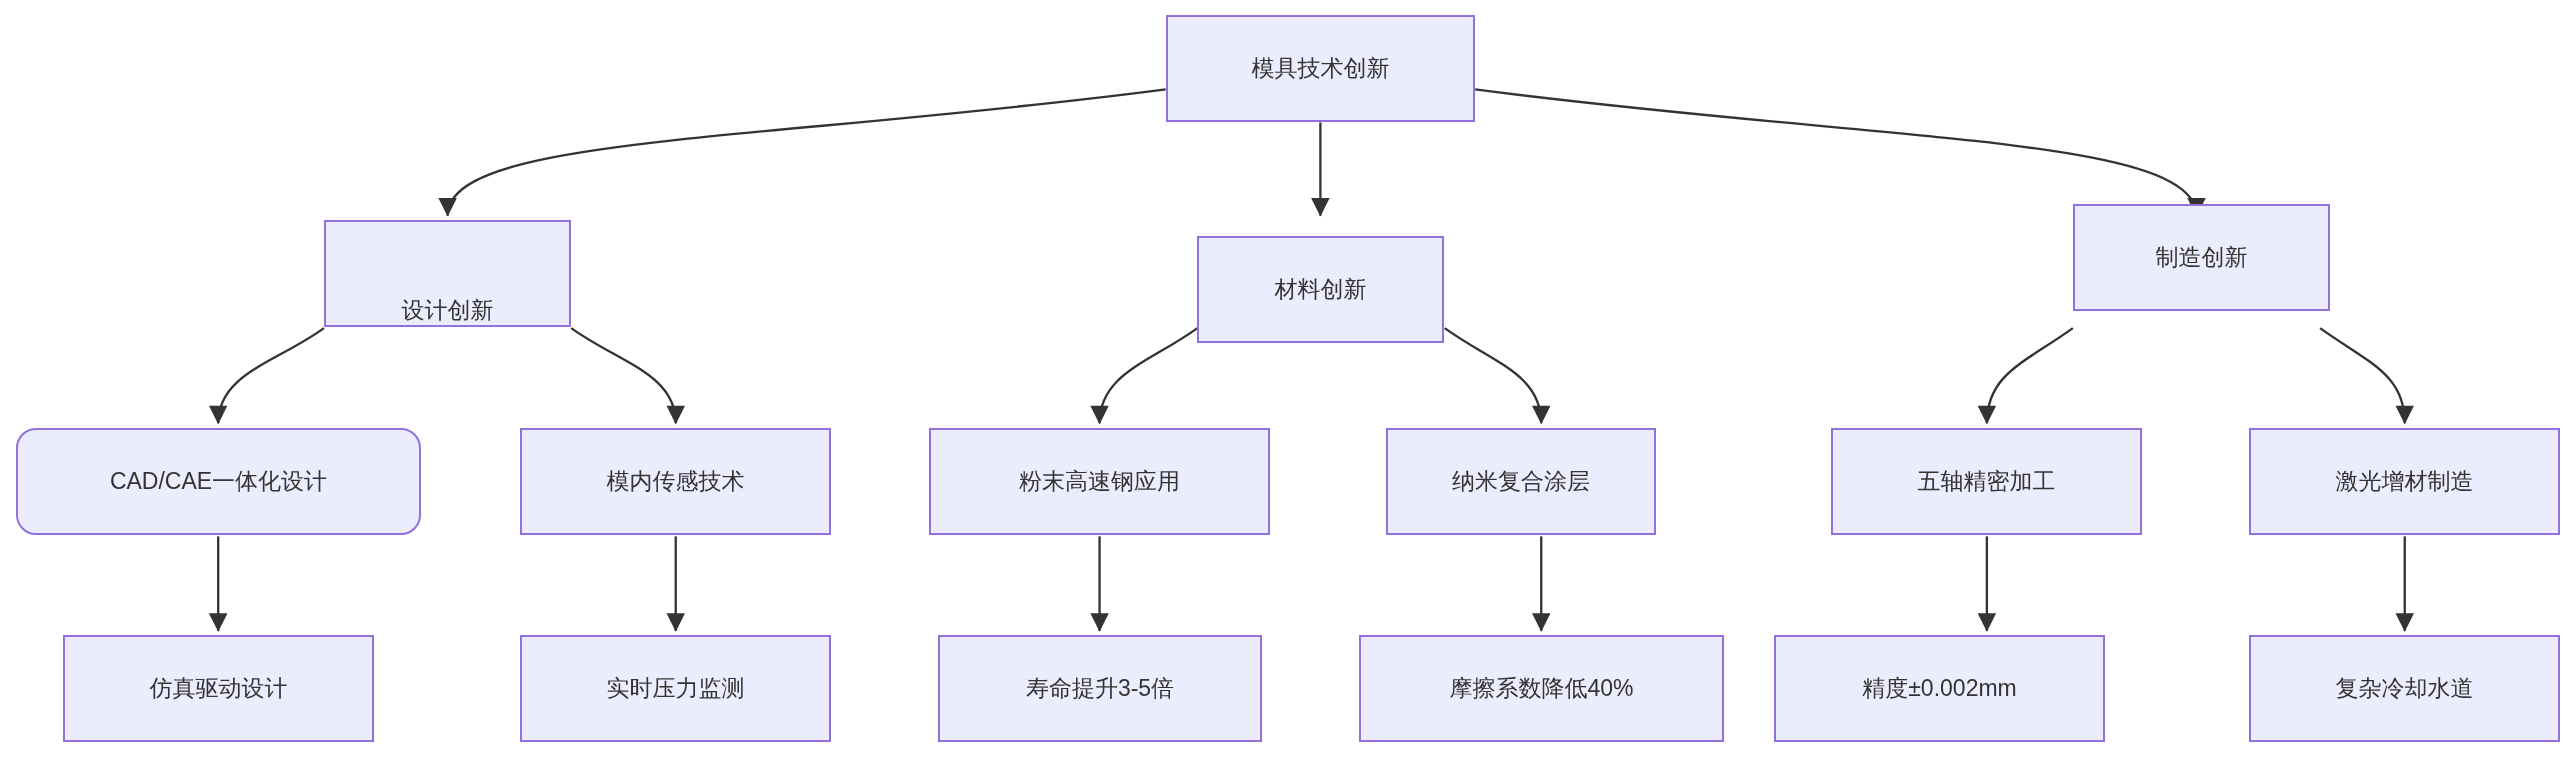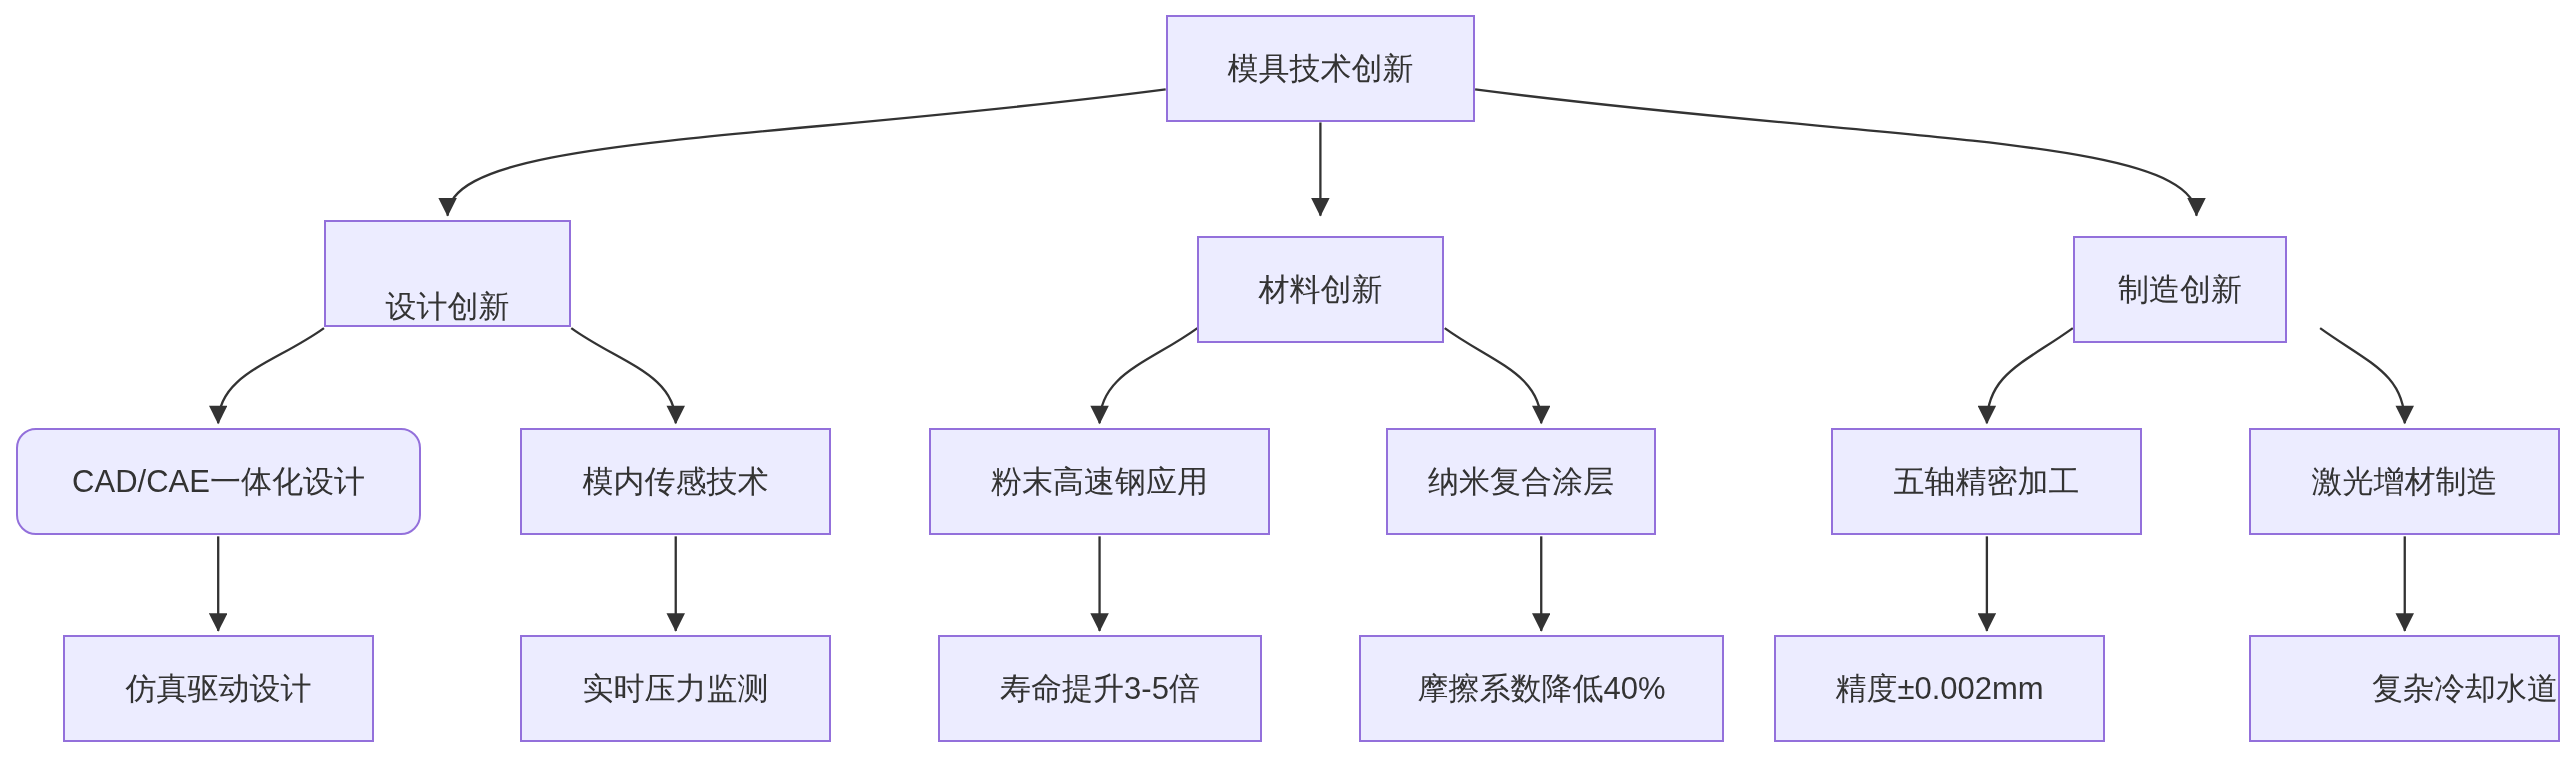"模具技术创新" .node-label { font-size: 31px -> 23px }
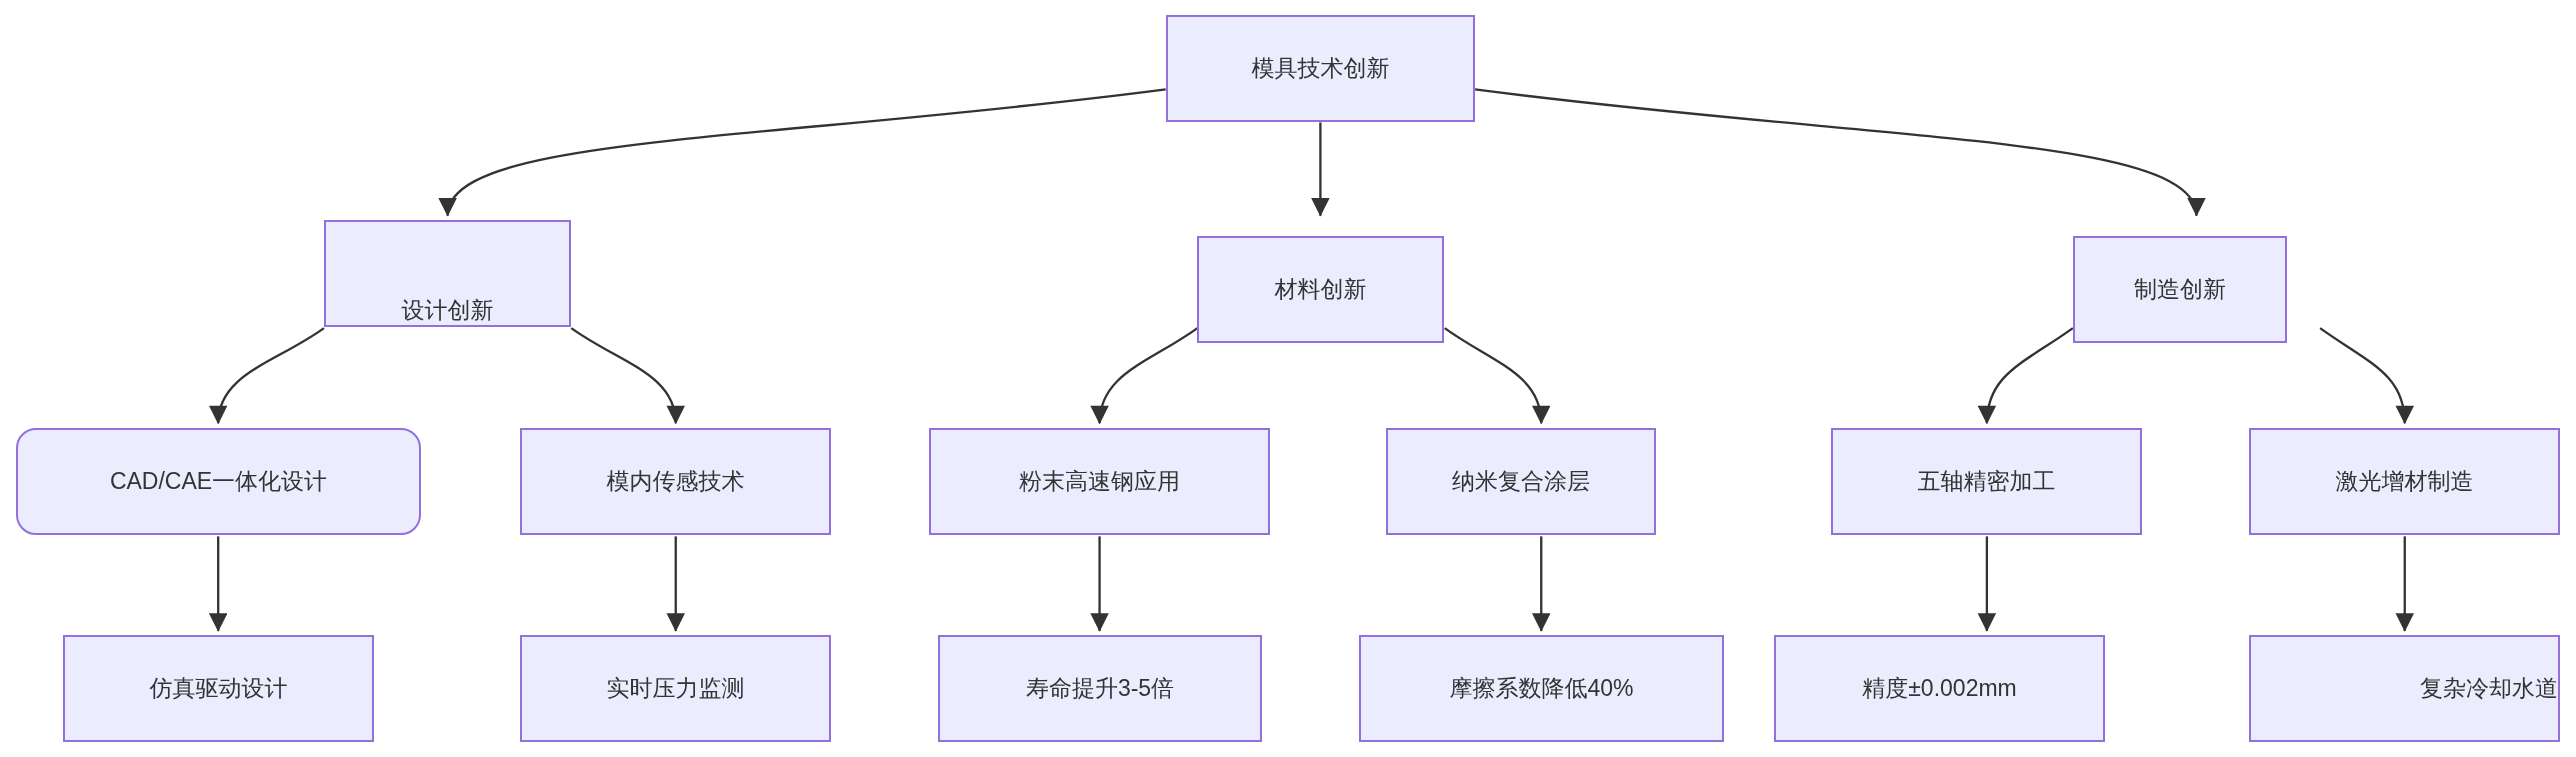"制造创新" div.node { top: 236px -> 204px; width: 214px -> 257px }
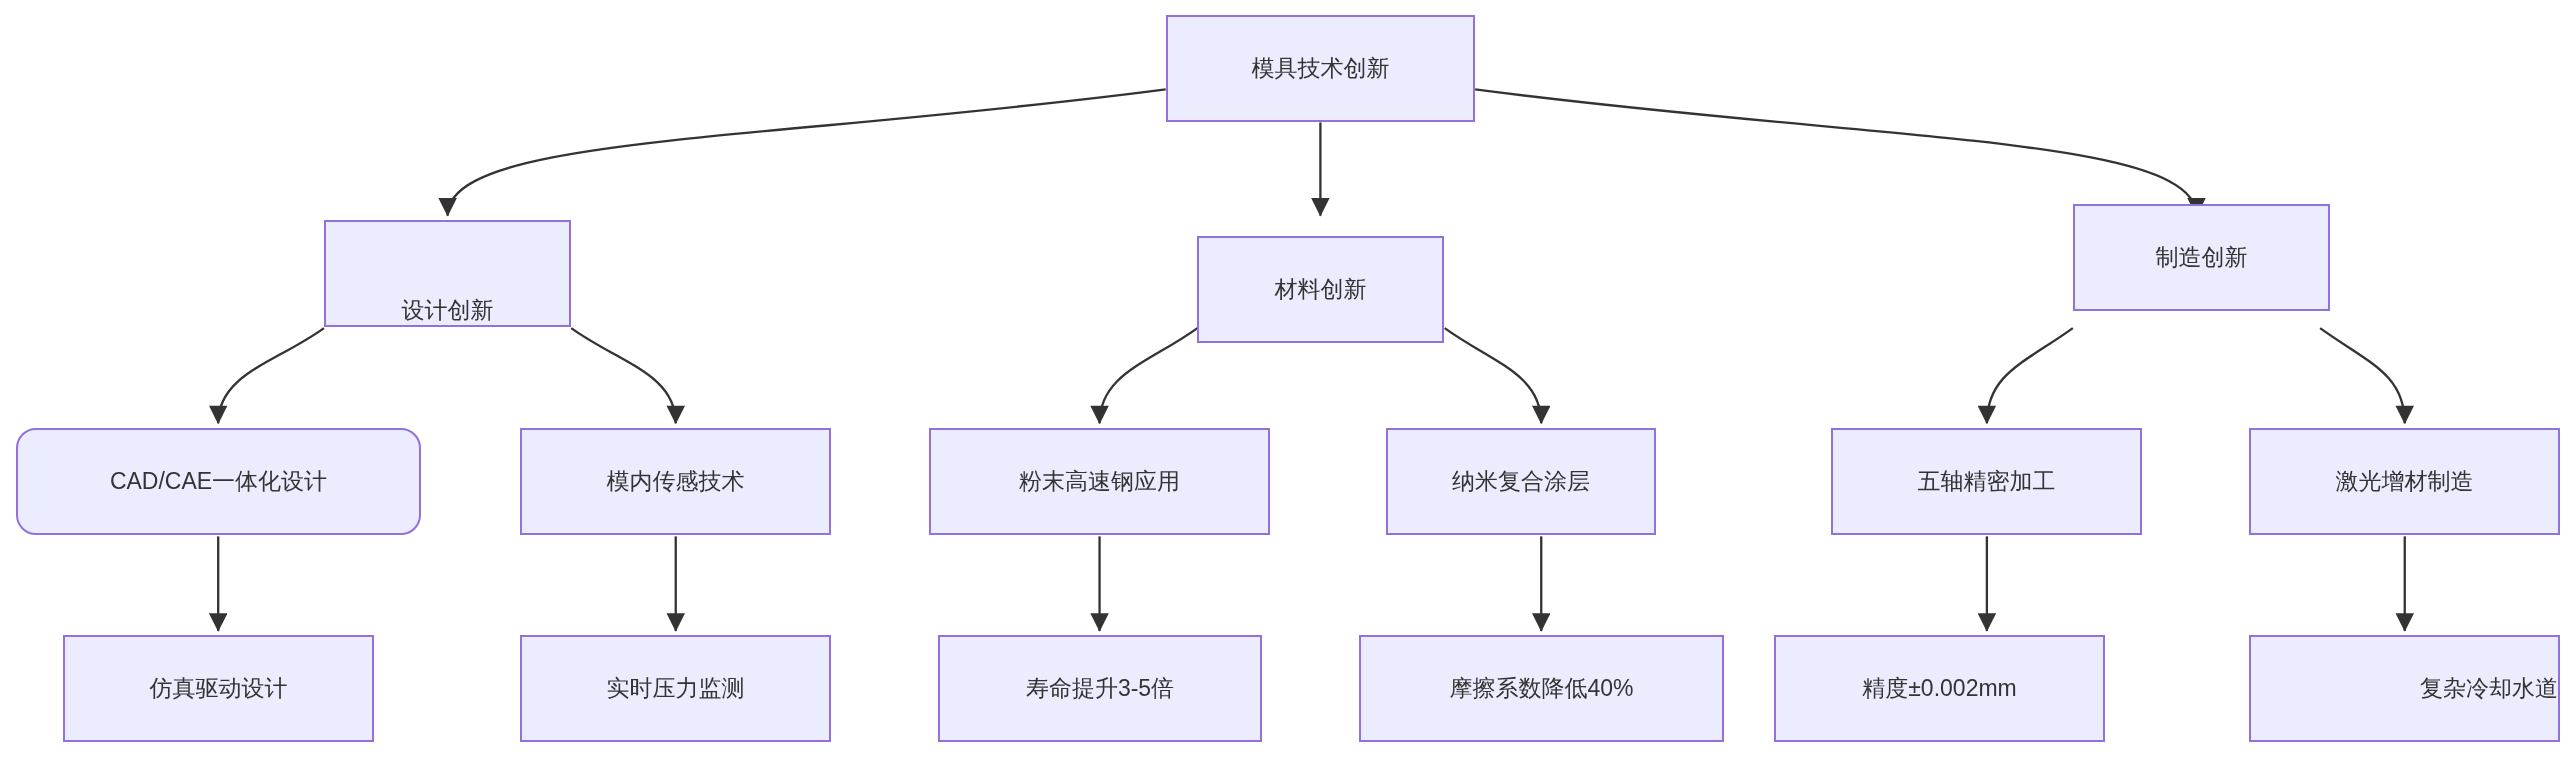"复杂冷却水道" div.node { justify-content: flex-end -> none }
